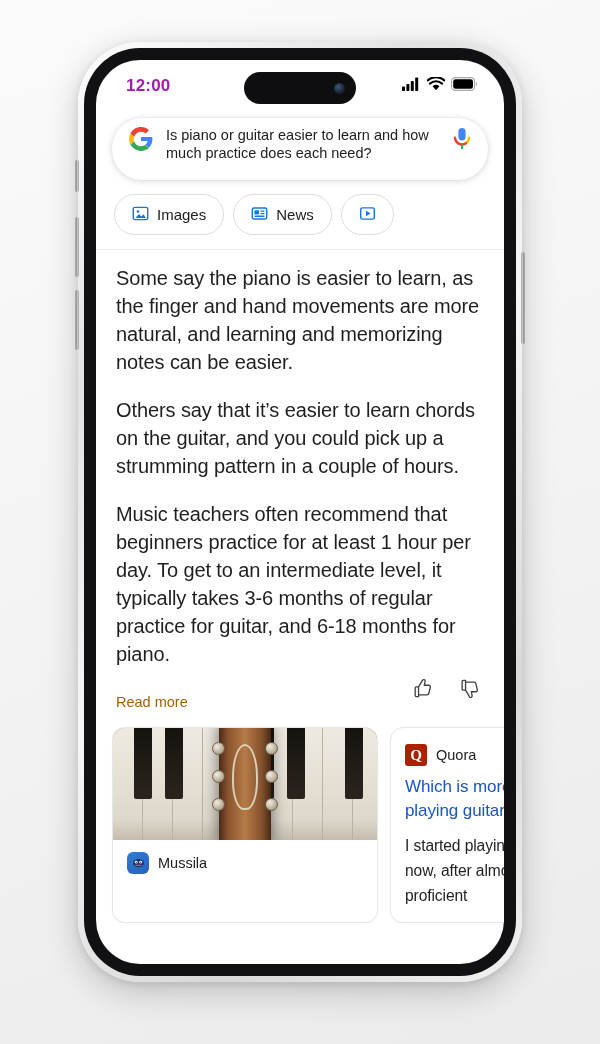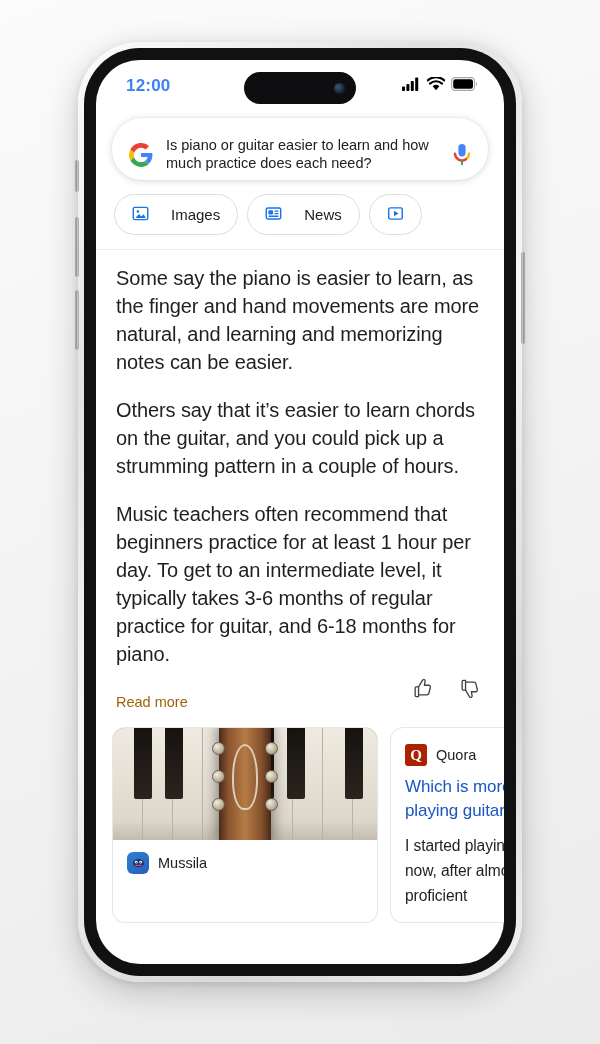"12:00" #status-bar { color: #3b82f6 -> #a21caf }
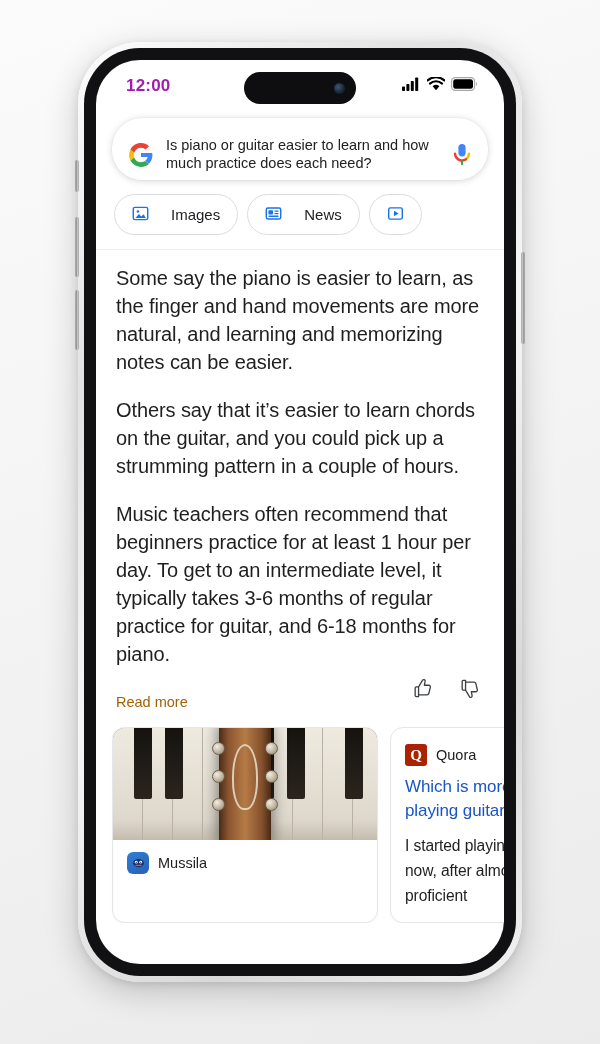"Is piano or guitar easier" #search-bar { align-items: flex-end -> flex-start }
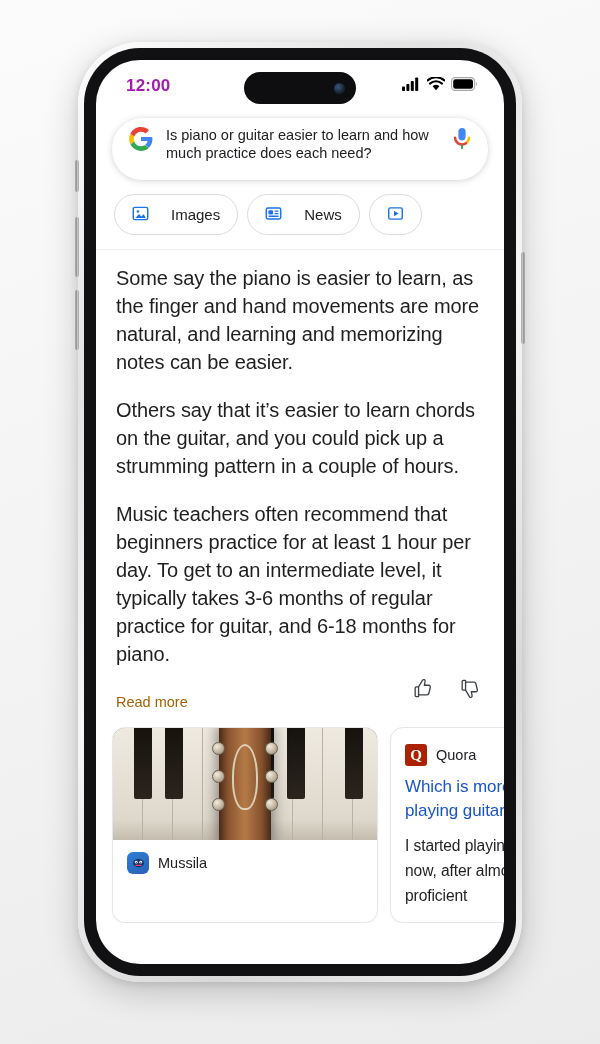"Images" .chip { gap: 22px -> 8px }
